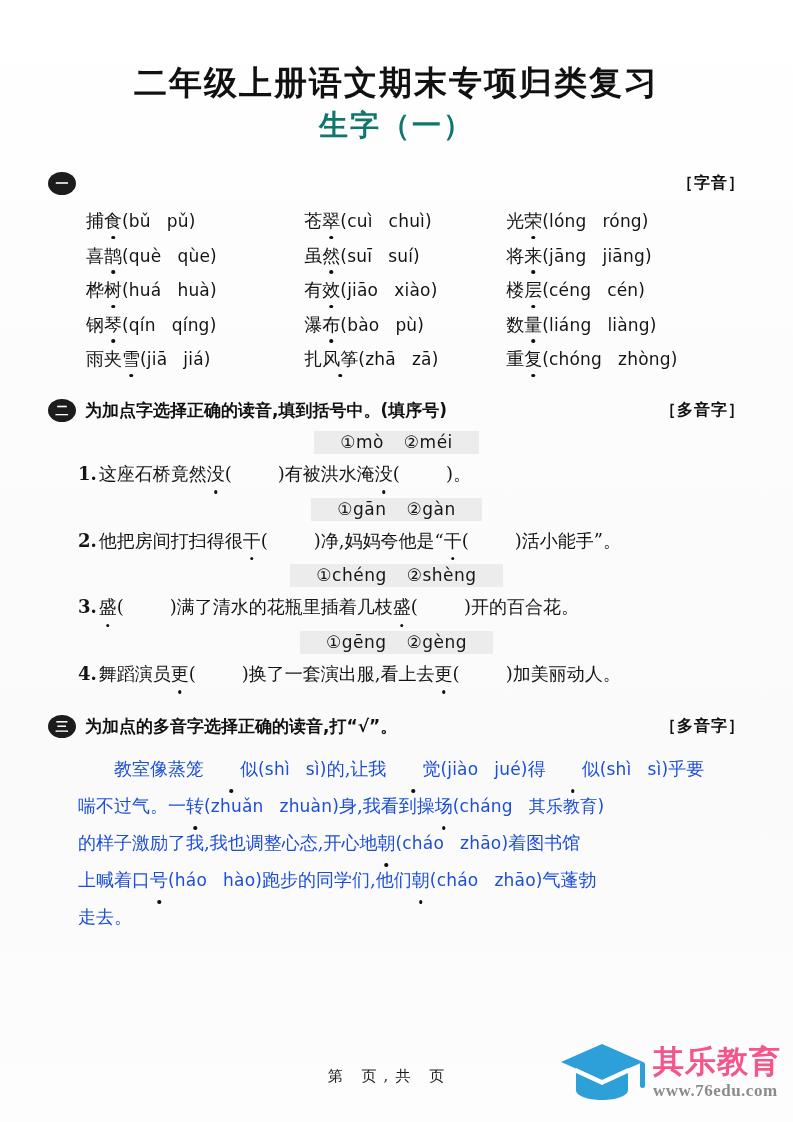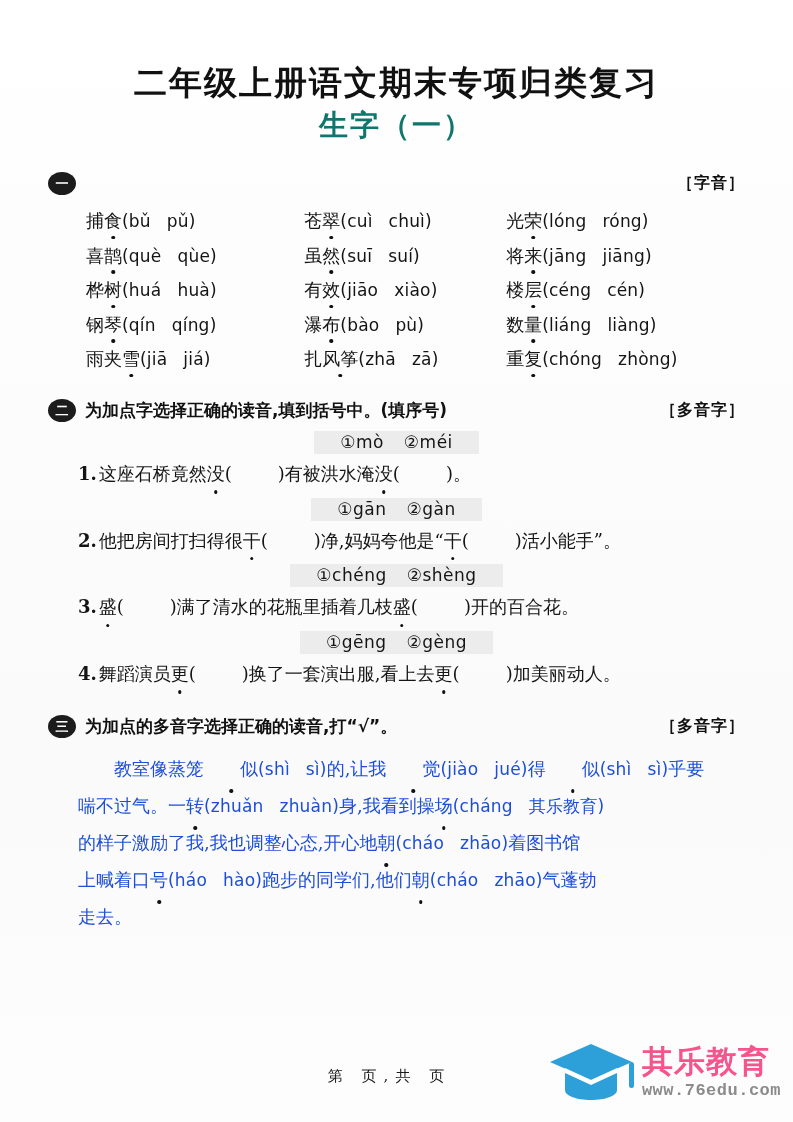"www.76edu.com" .logo-url { font-family: Liberation Mono, monospace -> Liberation Serif, serif; text-align: center -> none }
